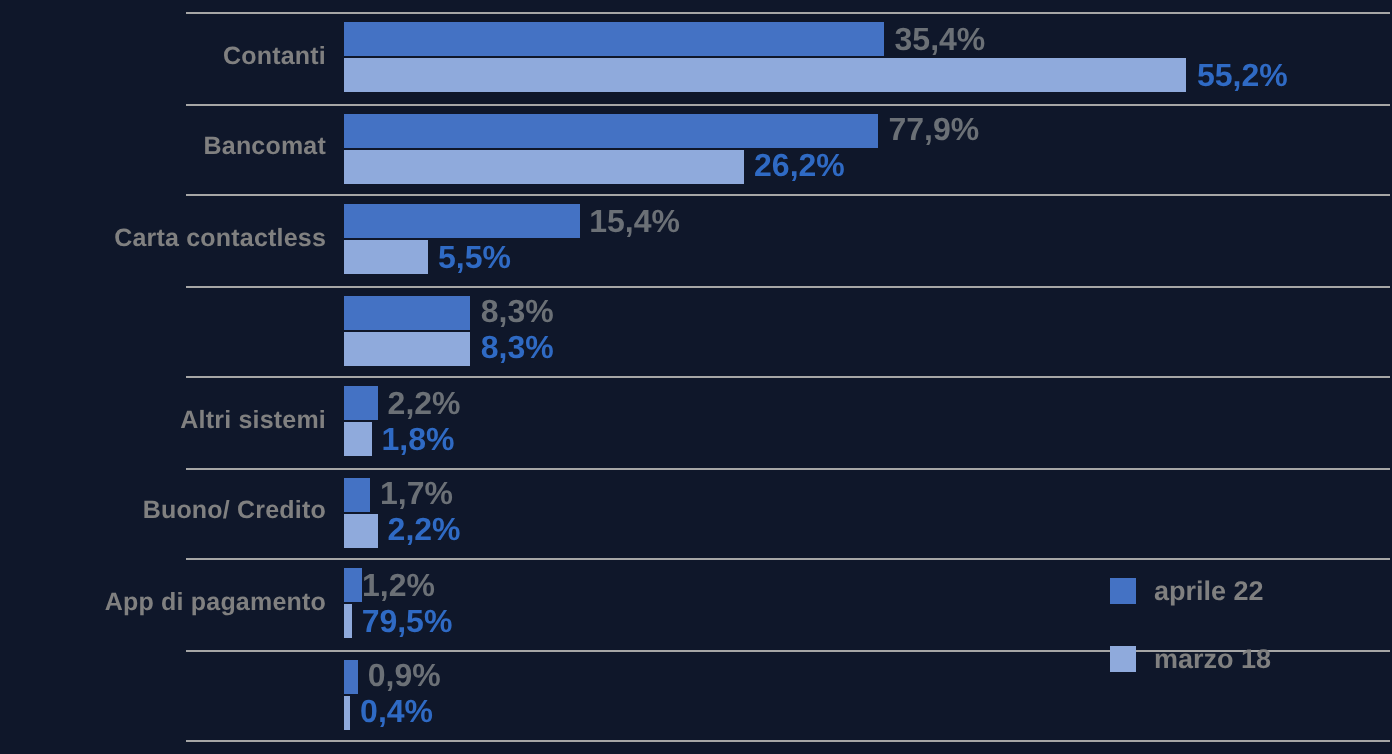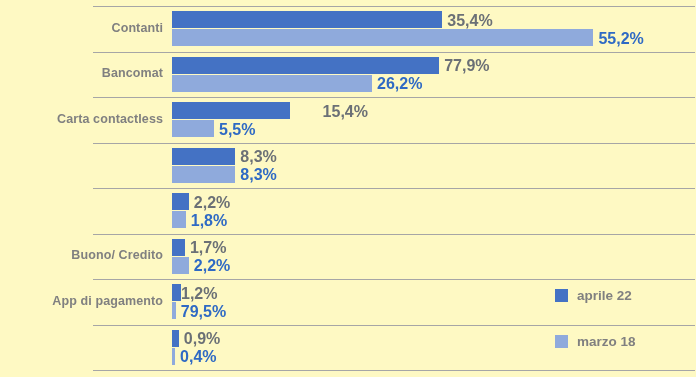"Contanti" #chart-root { background: #fef9c3 -> #0f172a }
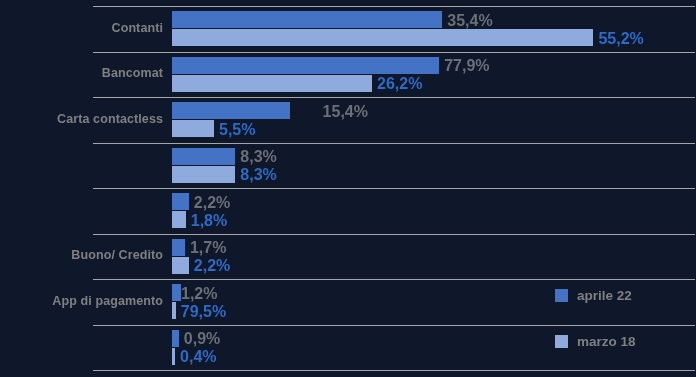"15,4%" div.bar-value { margin-left: 28px -> none }
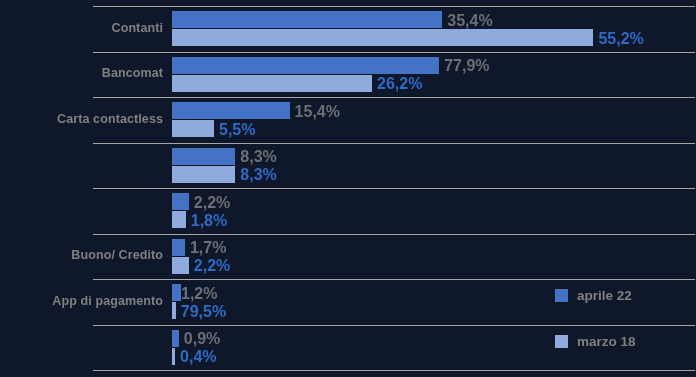"Altri sistemi" div.cat-label { html: none -> <div>Altri sistemi</div> }
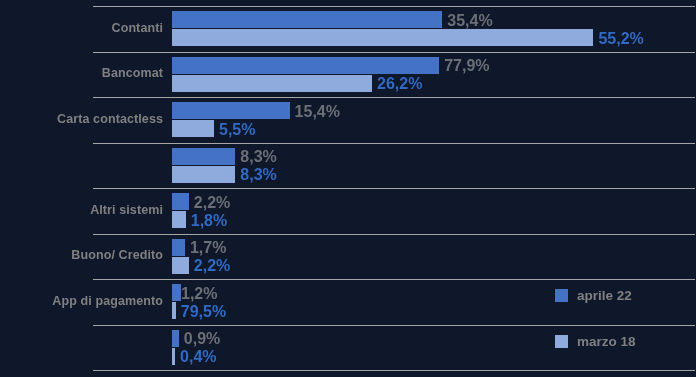"marzo 18" div.legend-item { top: 334px -> 322px }
